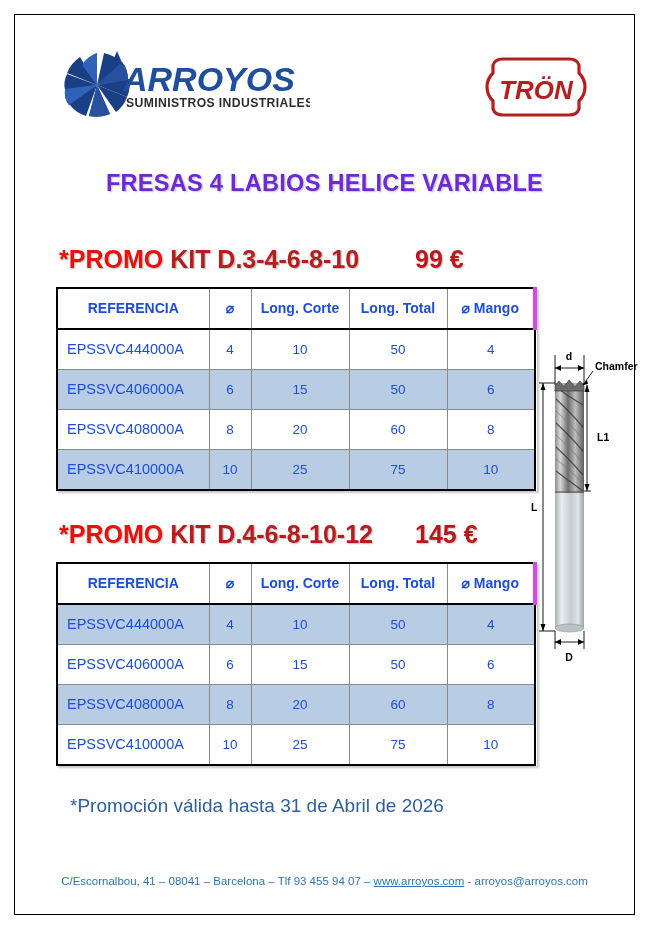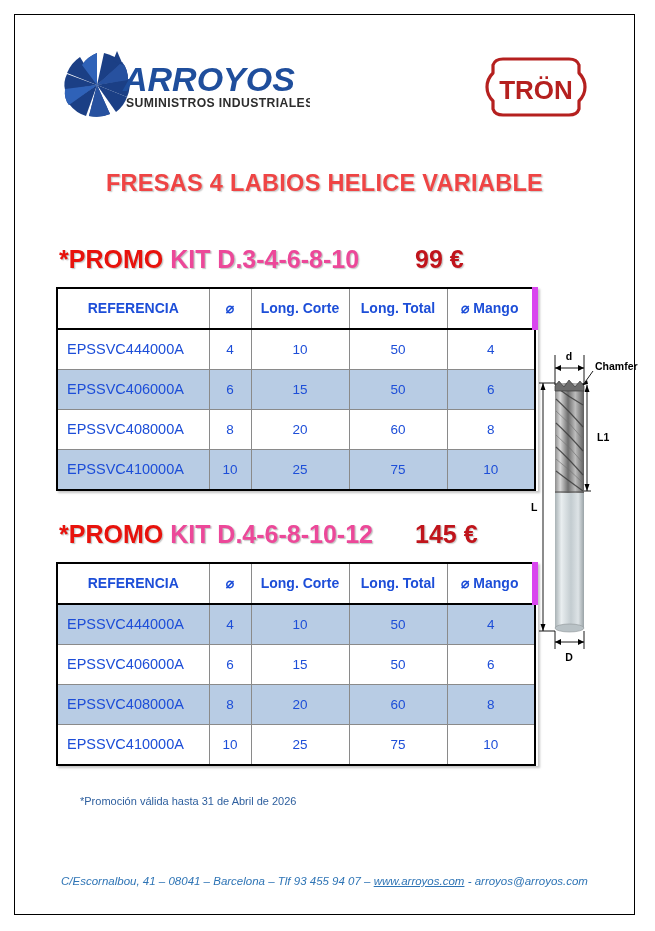"TRÖN" .logo-tron { font-style: none -> italic }
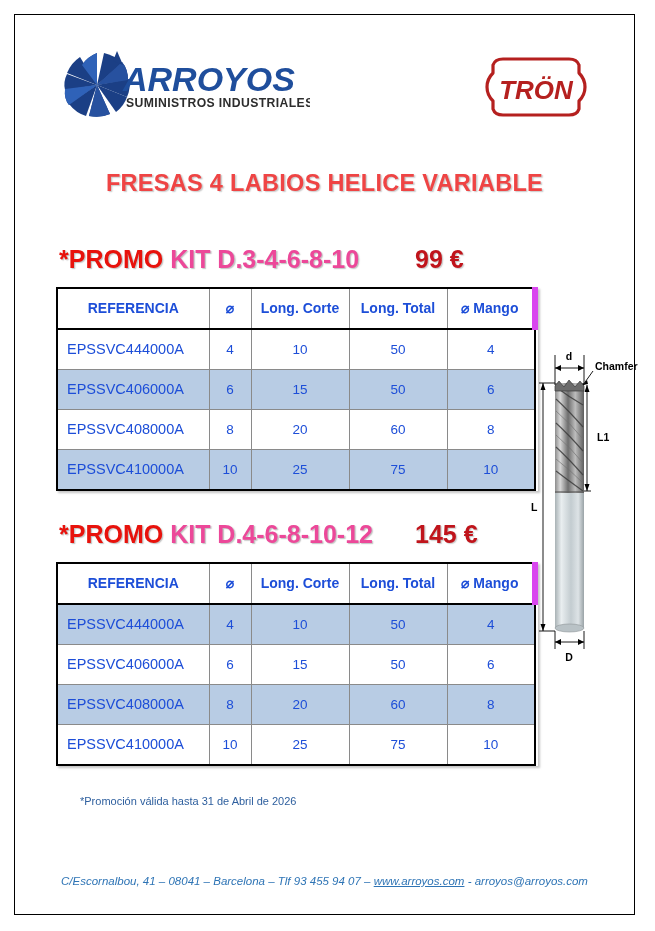"FRESAS 4 LABIOS HELICE VARIABLE" .doc-title { color: #ef4444 -> #6d28d9 }
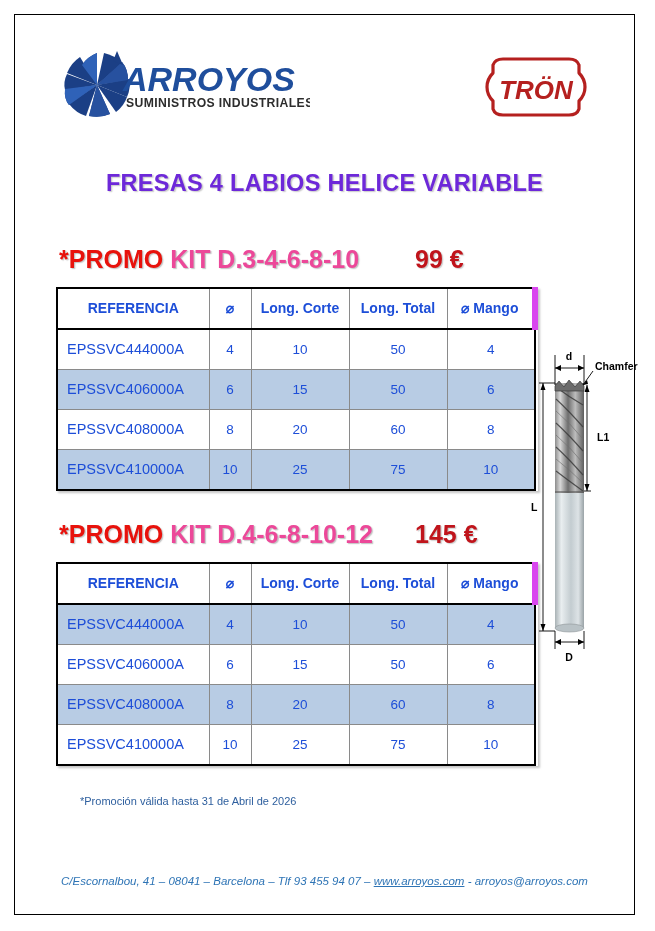"KIT D.3-4-6-8-10" .promo-line .kit-word { color: #ec4899 -> #b91c1c }
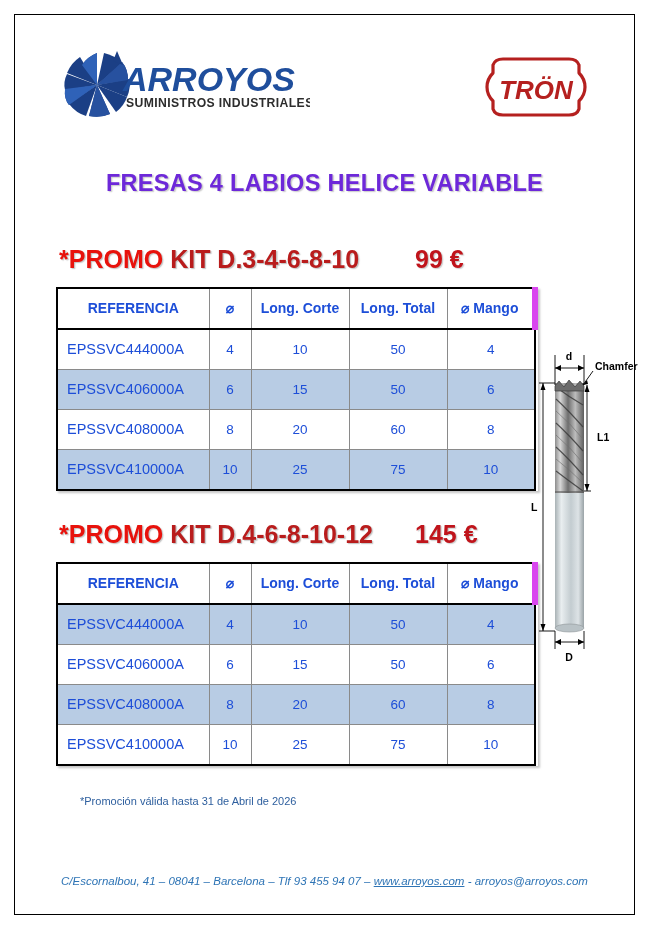"⌀ Mango" .spec-table thead th:last-child { border-right: 6px solid #d946ef -> 4px solid #d946ef }
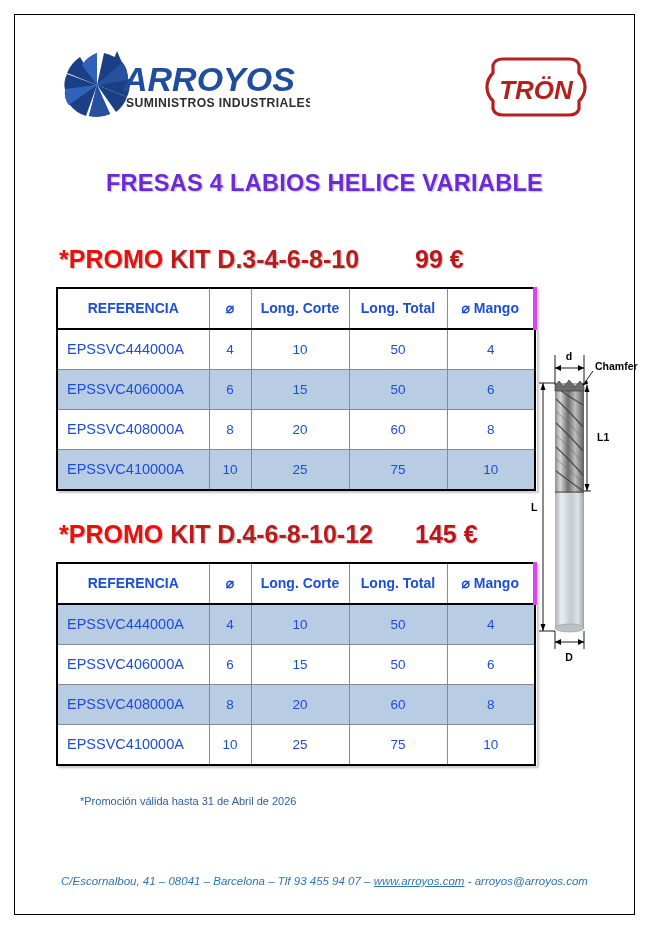"*Promoción válida hasta 31 de" .promo-note { font-size: 11px -> 19px; margin-left: 10px -> none }
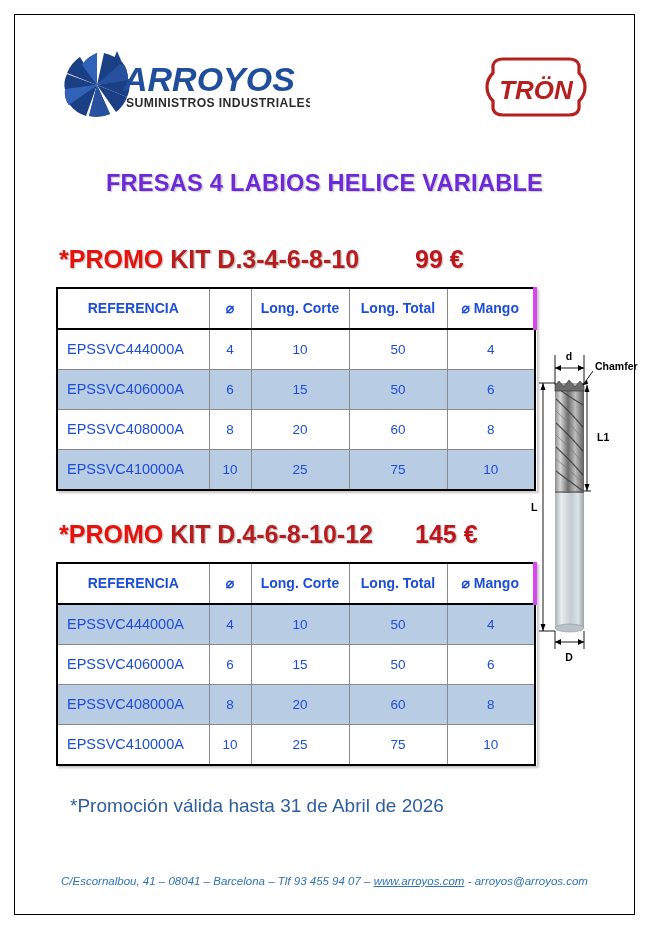"C/Escornalbou, 41 – 08041 –" .footer-bar { font-style: italic -> none }
